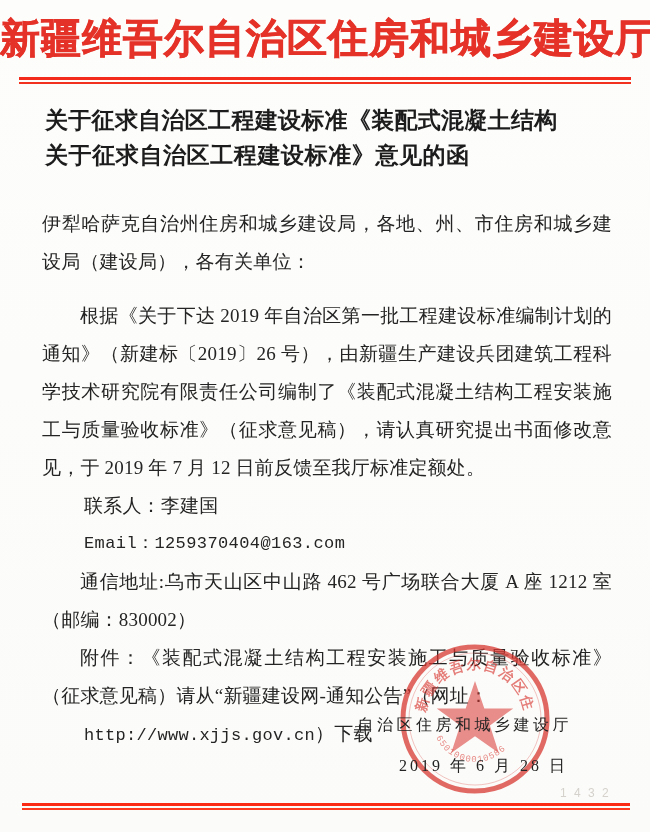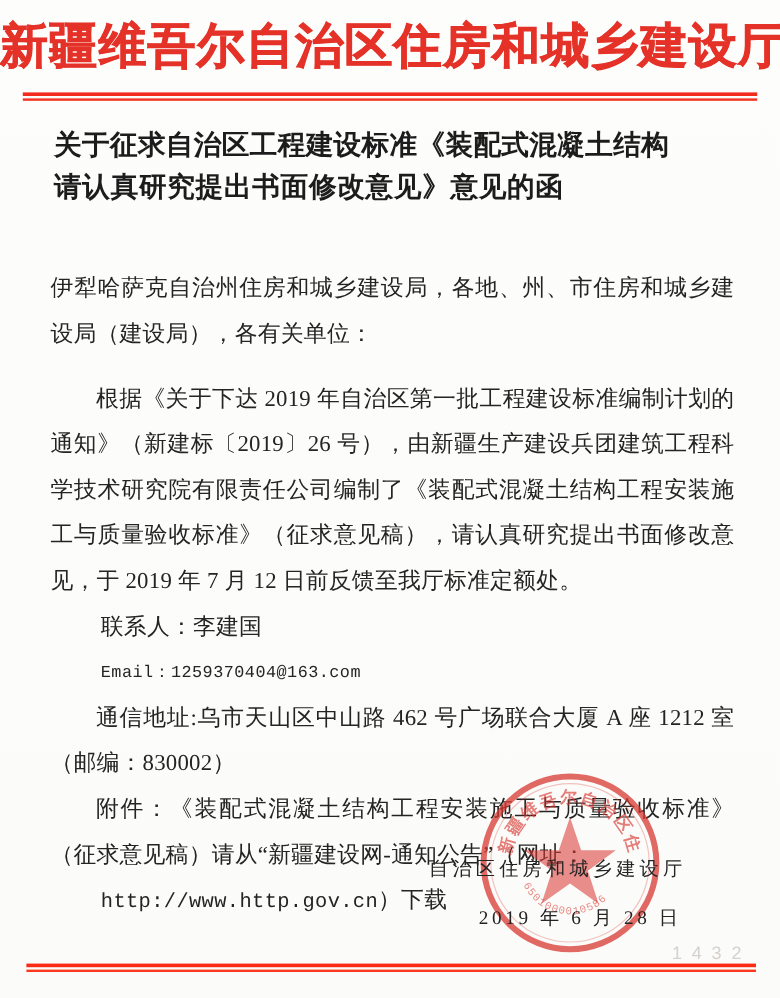"请认真研究提出书面修改意见》意见的函" span.tline { text: 请认真研究提出书面修改意见 -> 关于征求自治区工程建设标准 }
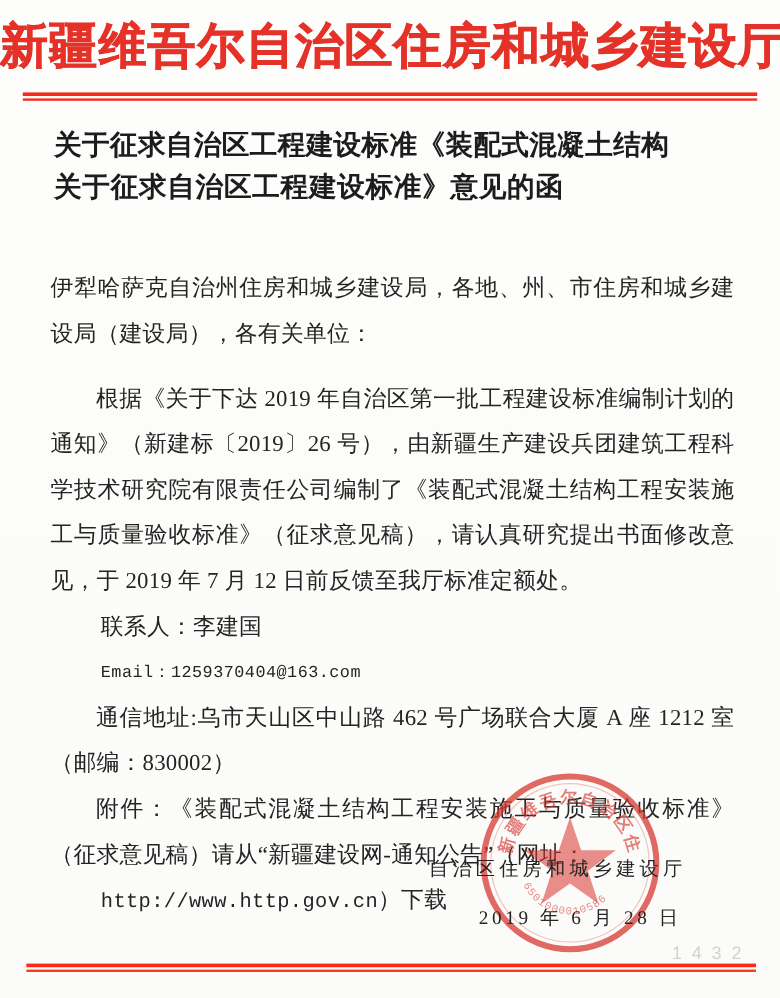"伊犁哈萨克自治州住房和城乡建设局，各地、州、市住房和城乡建设局（建设局），各有关" .body-block { top: 222px -> 205px }
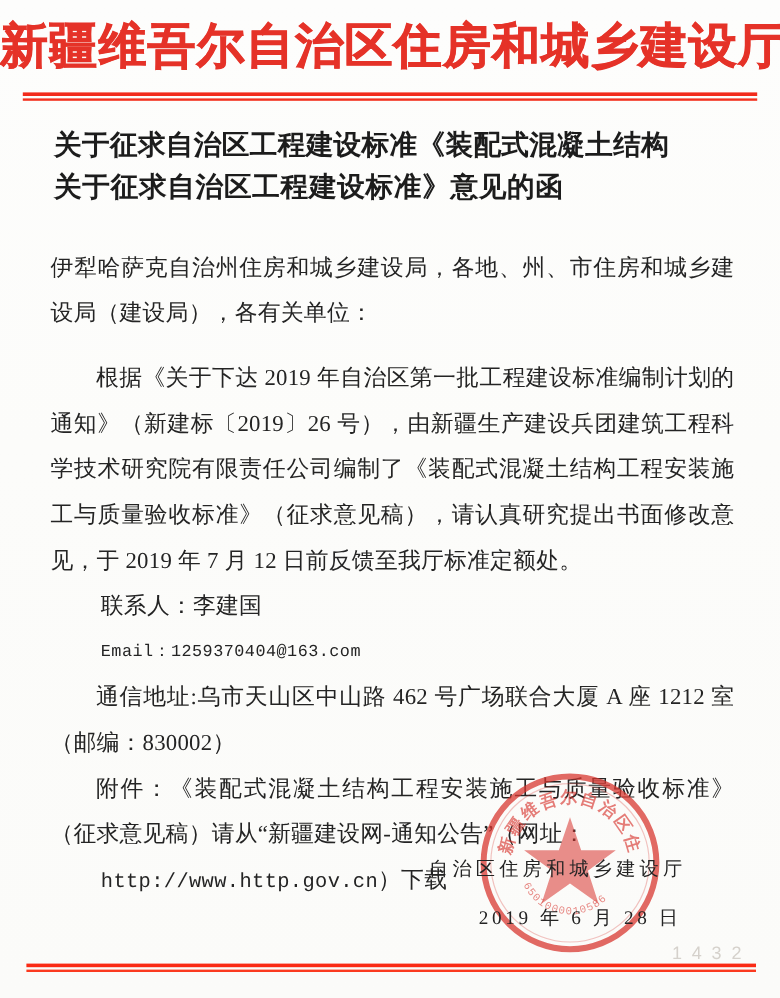"Email：1259370404@163.com" .mono-line { font-size: 14px -> 17px }
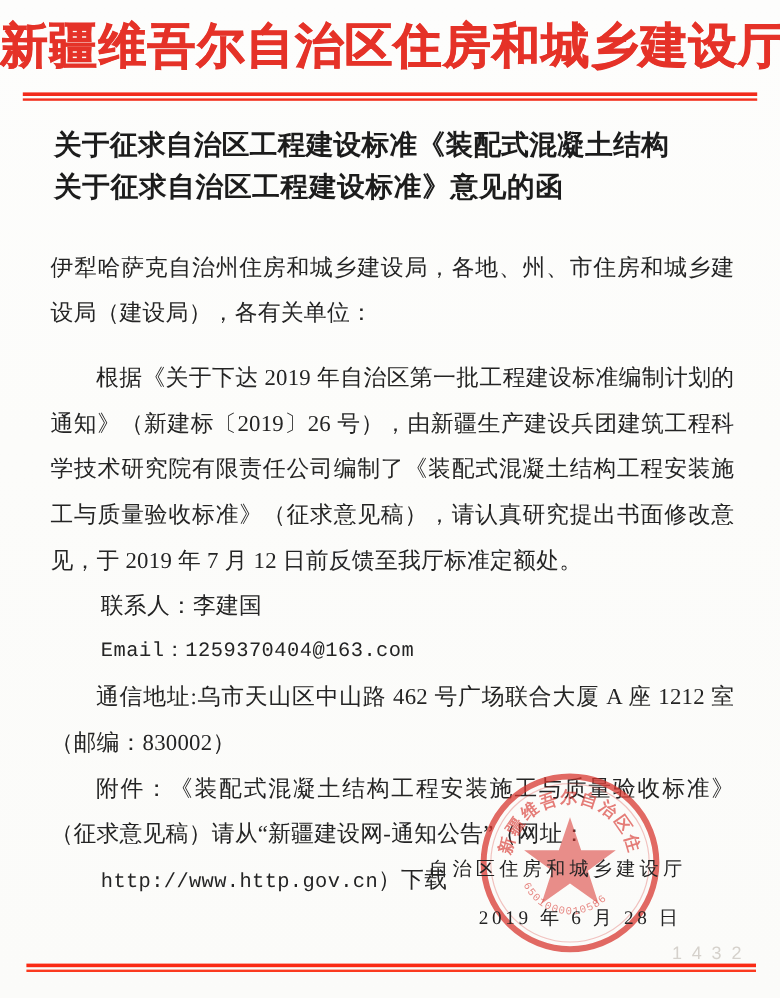"http://www.http.gov.cn" span.url-mono { text: http://www.http.gov.cn -> http://www.xjjs.gov.cn }
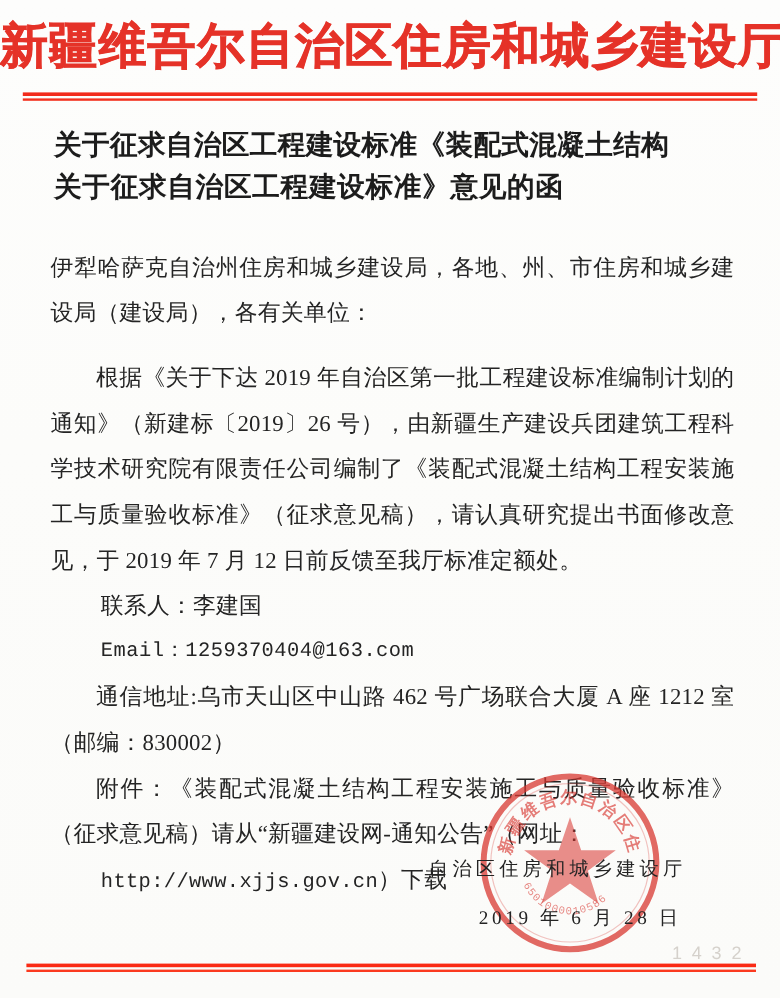"1 4 3 2" .smudge { font-size: 15px -> 12px }
